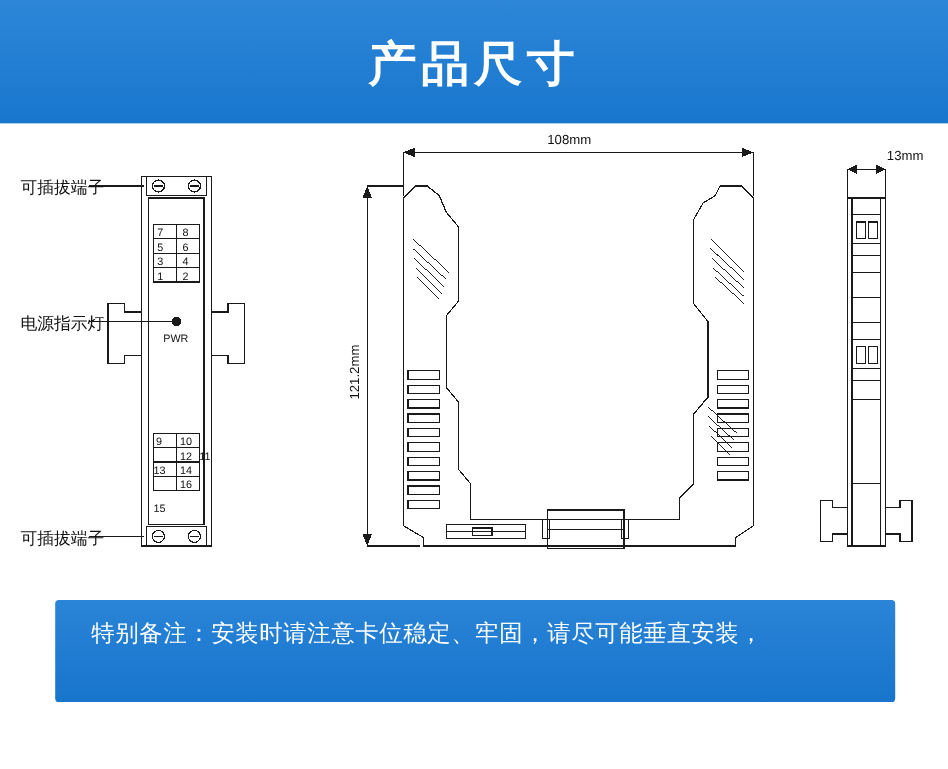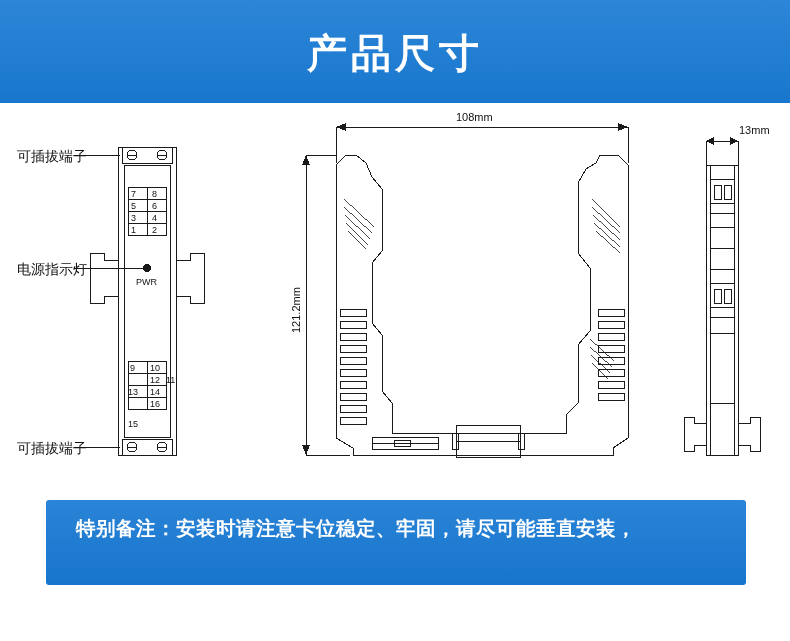"特别备注：安装时请注意卡位稳定、牢固，请尽可能垂直安装，" .note-text { font-weight: bold -> normal }
